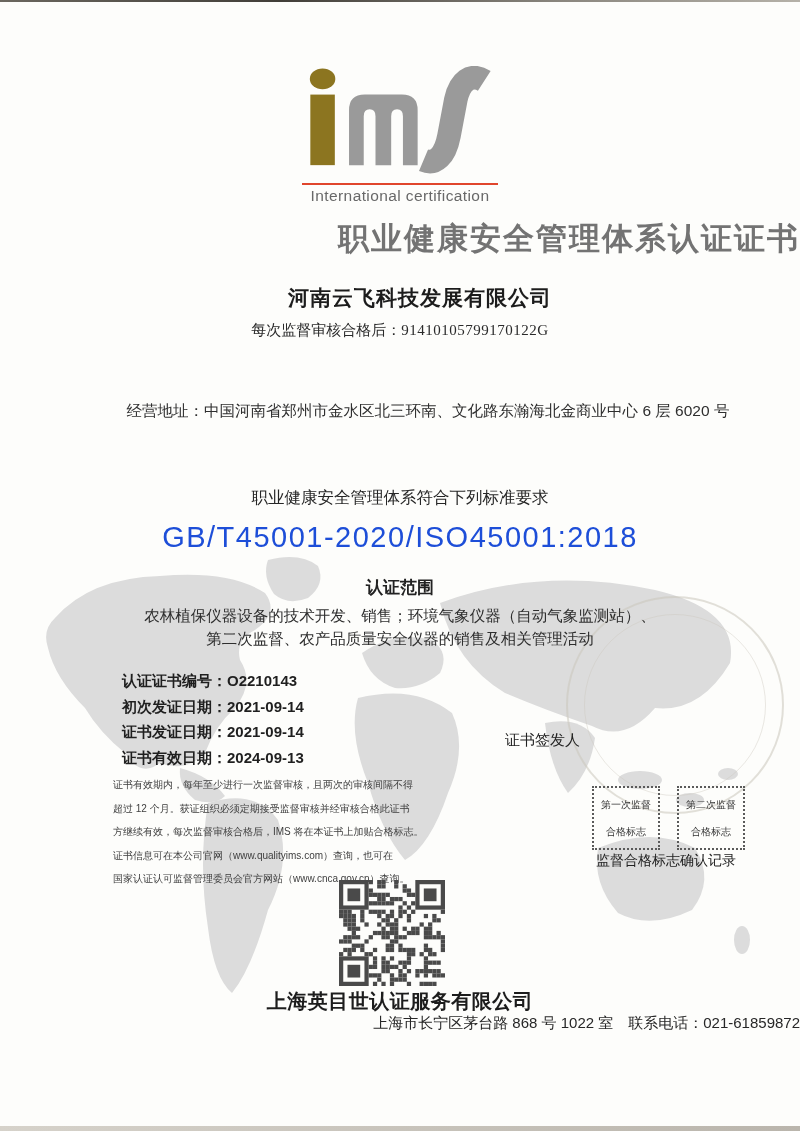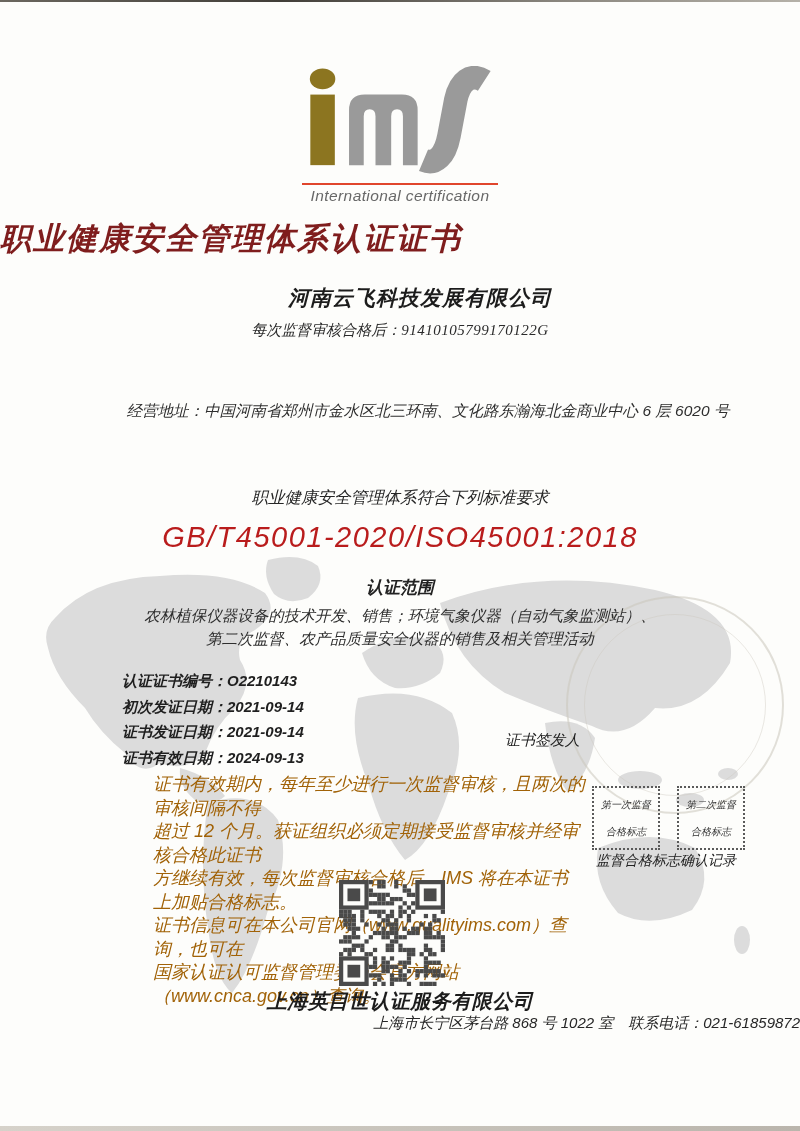"International certification" .page { font-style: italic -> none }
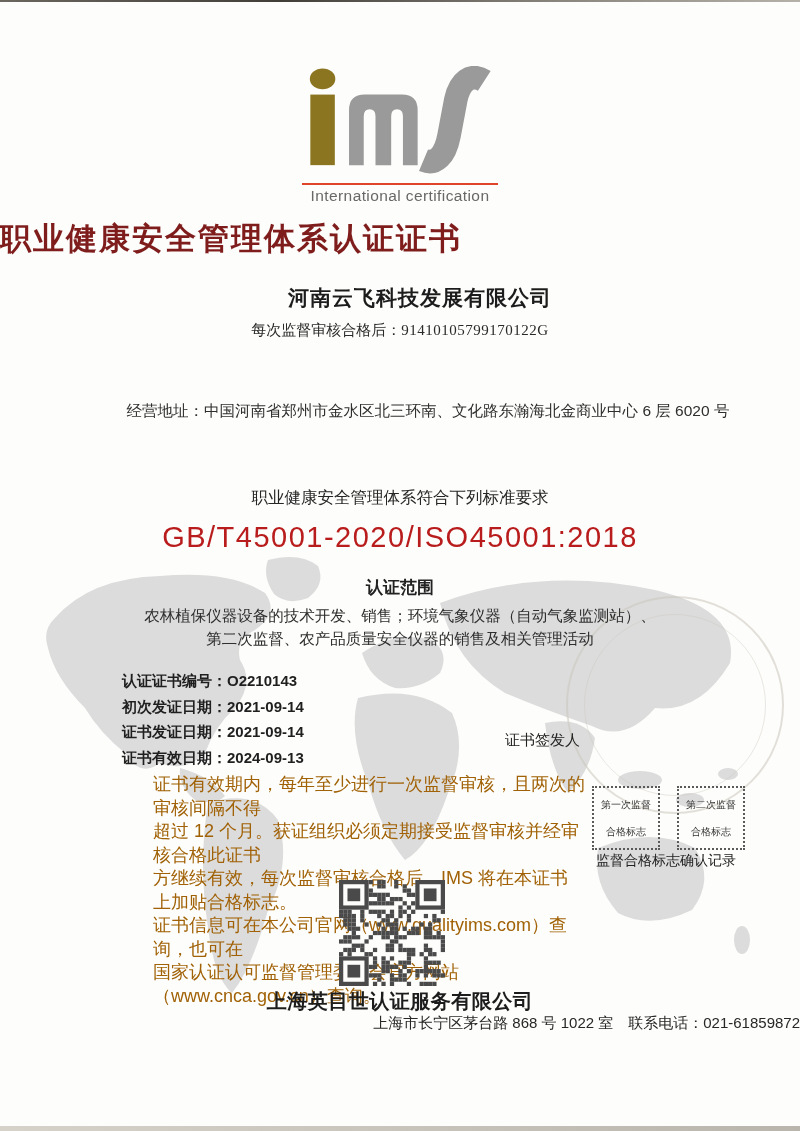"职业健康安全管理体系认证证书" .cert-title { color: #7f1d1d -> #737373; text-align: left -> right }
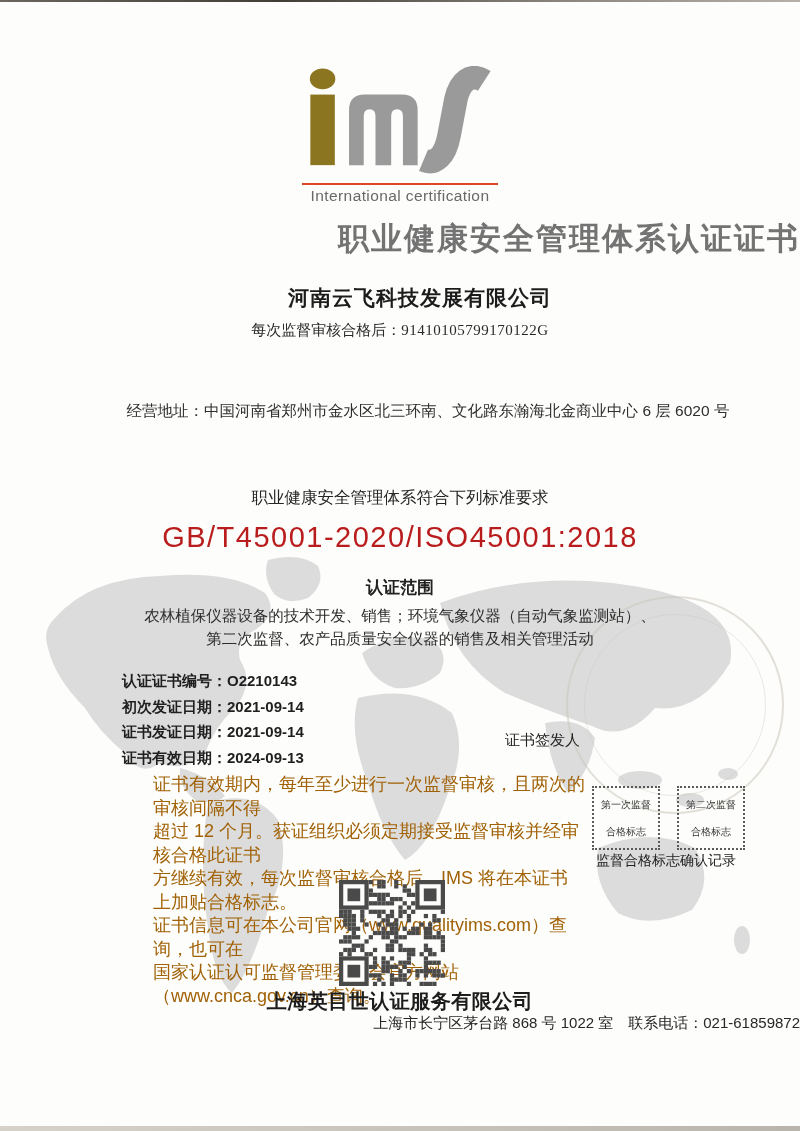"GB/T45001-2020/ISO45001:2018" .std-code { color: #b91c1c -> #1d4ed8 }
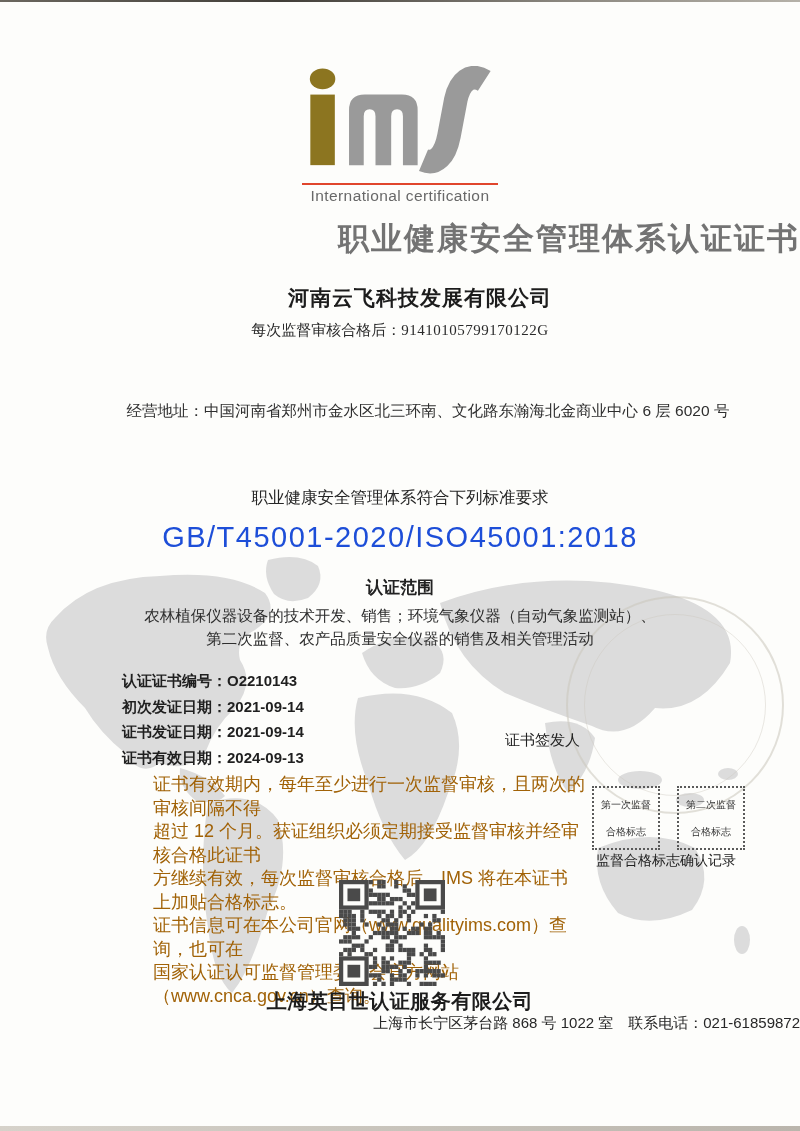"证书有效期内，每年至少进行一次监督审核，且两次的审核间隔不得" .notice { color: #a16207 -> #404040; font-size: 18px -> 10px; margin-left: 40px -> none }
